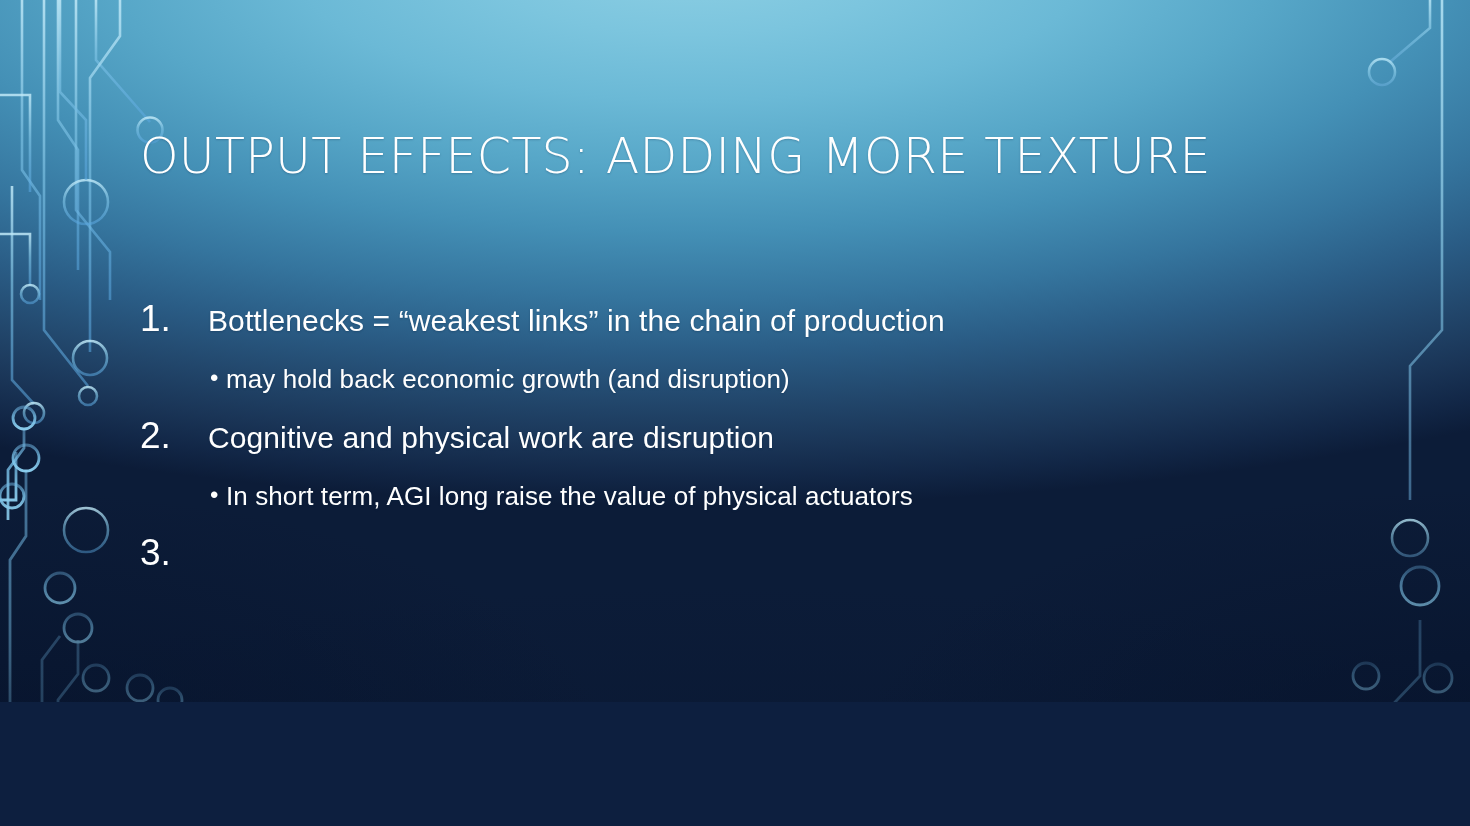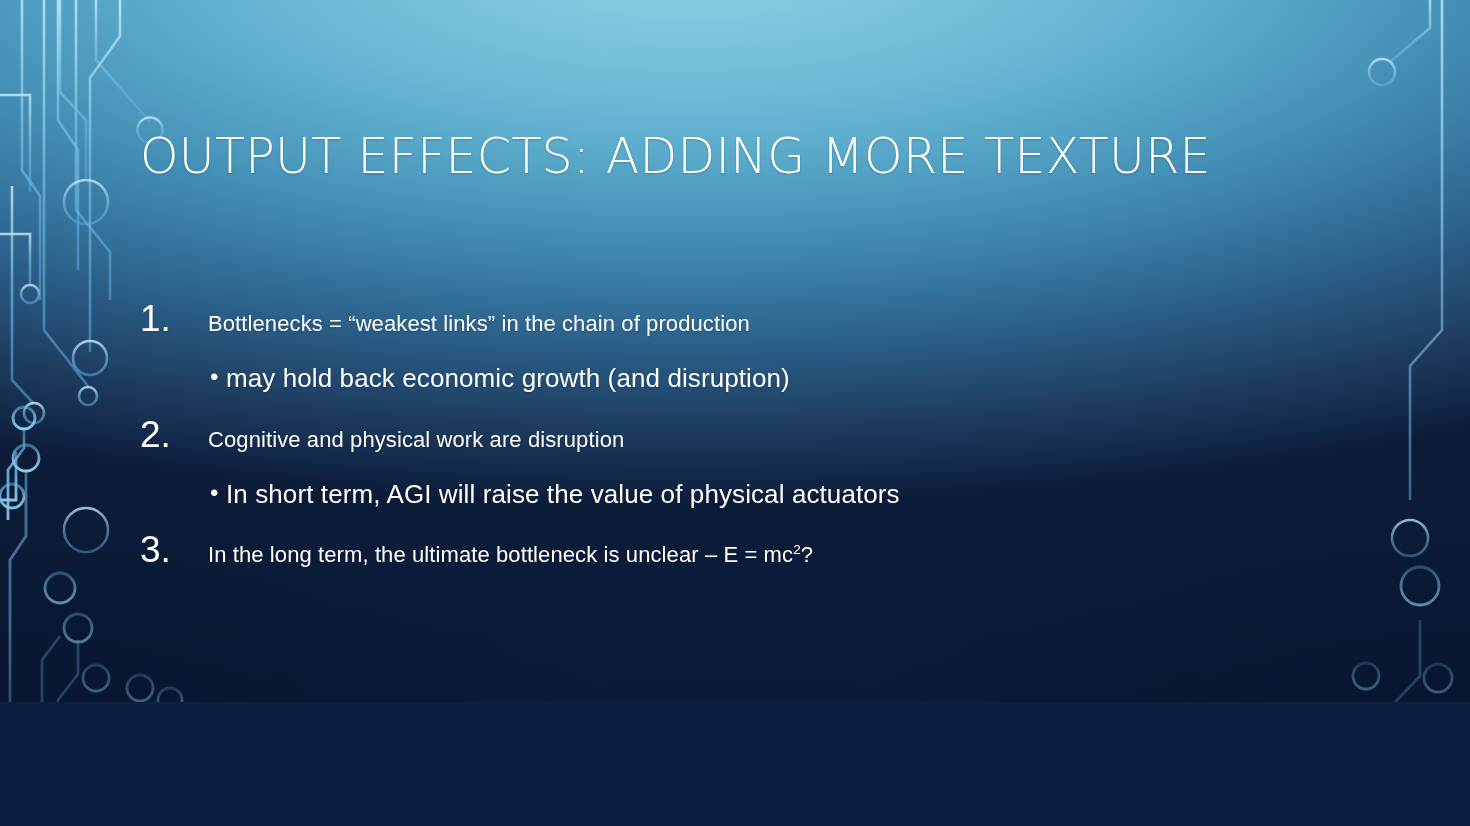"Bottlenecks = “weakest links” in" .num-row .text { font-size: 22px -> 30px }
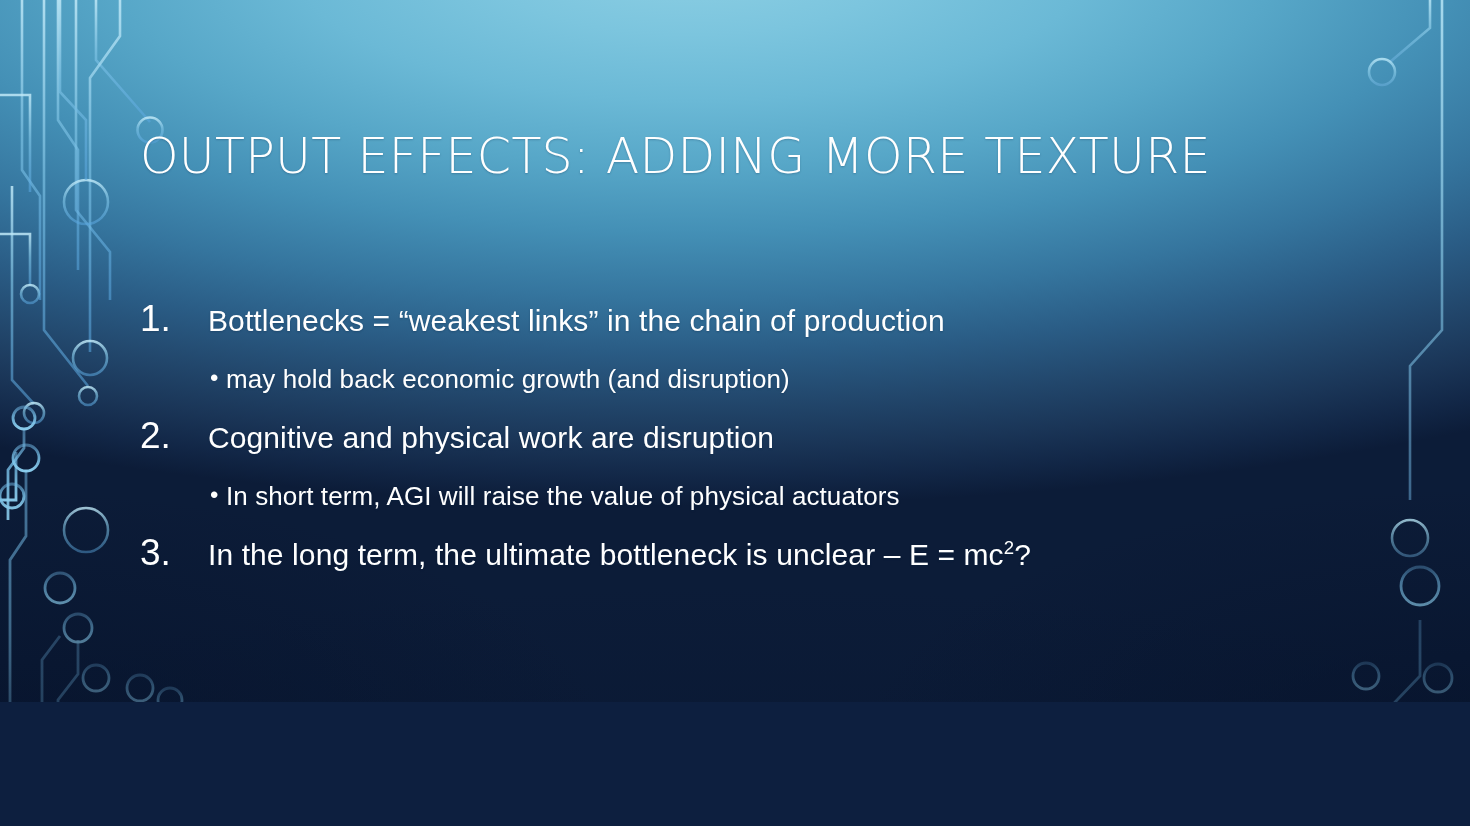"In short term, AGI will" span.text { text: will -> long }
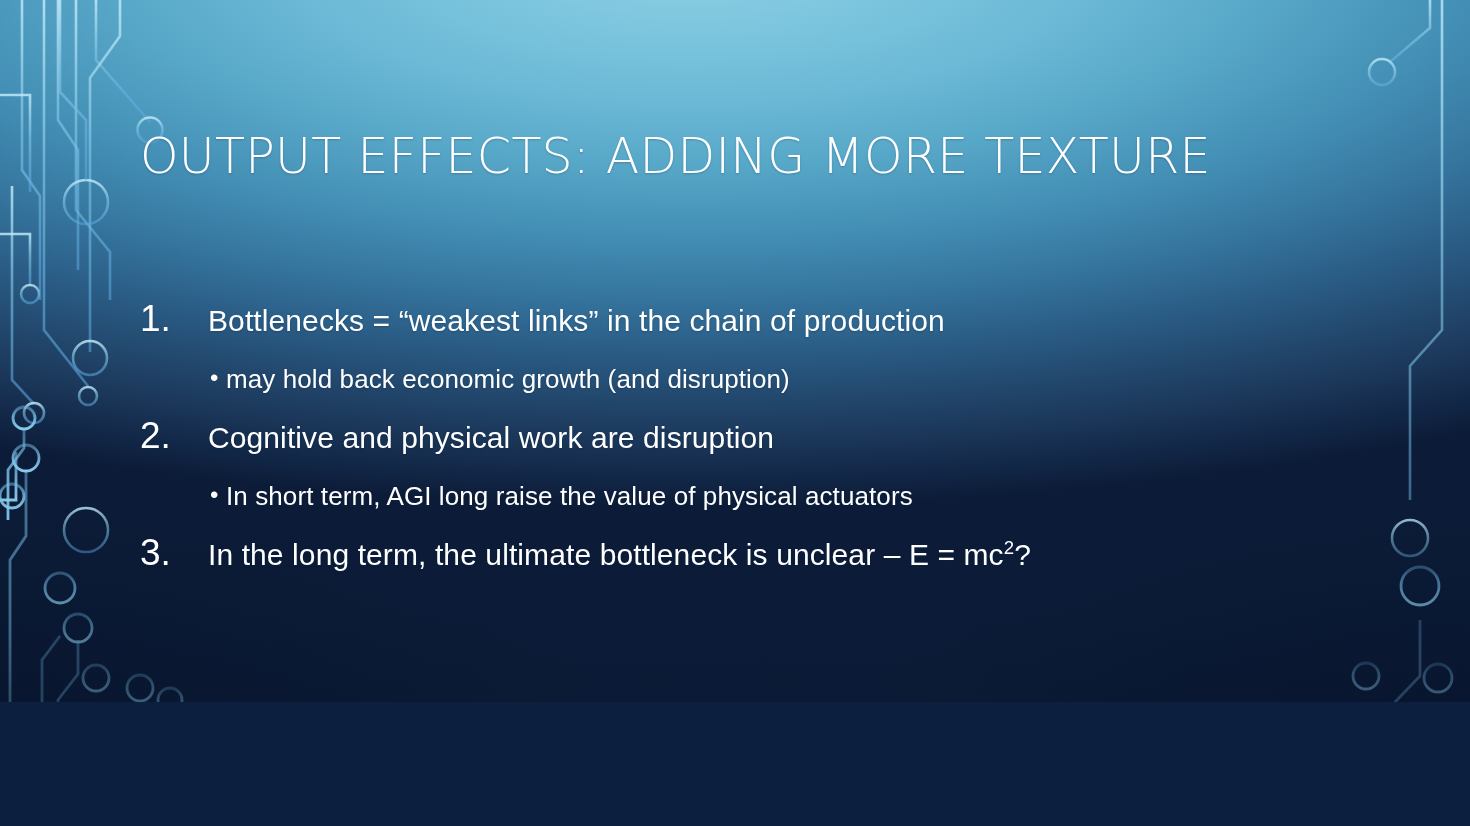"In the long term, the" span.text { html: <span><span>In the long term, the ultimate bottleneck is unclear – E = mc</span><sup>2</sup><span>?</span></span> -> none }
